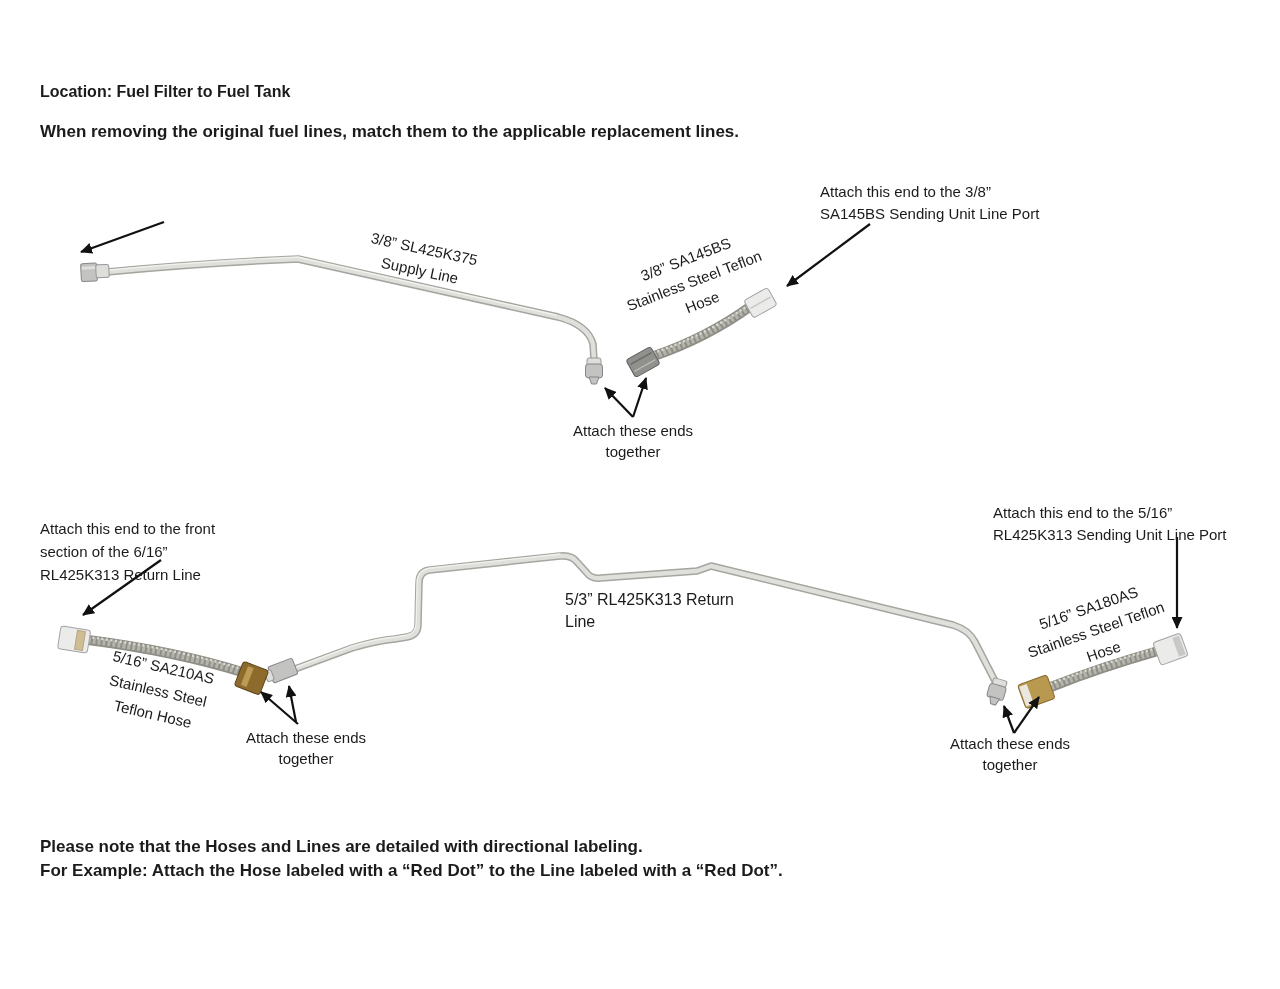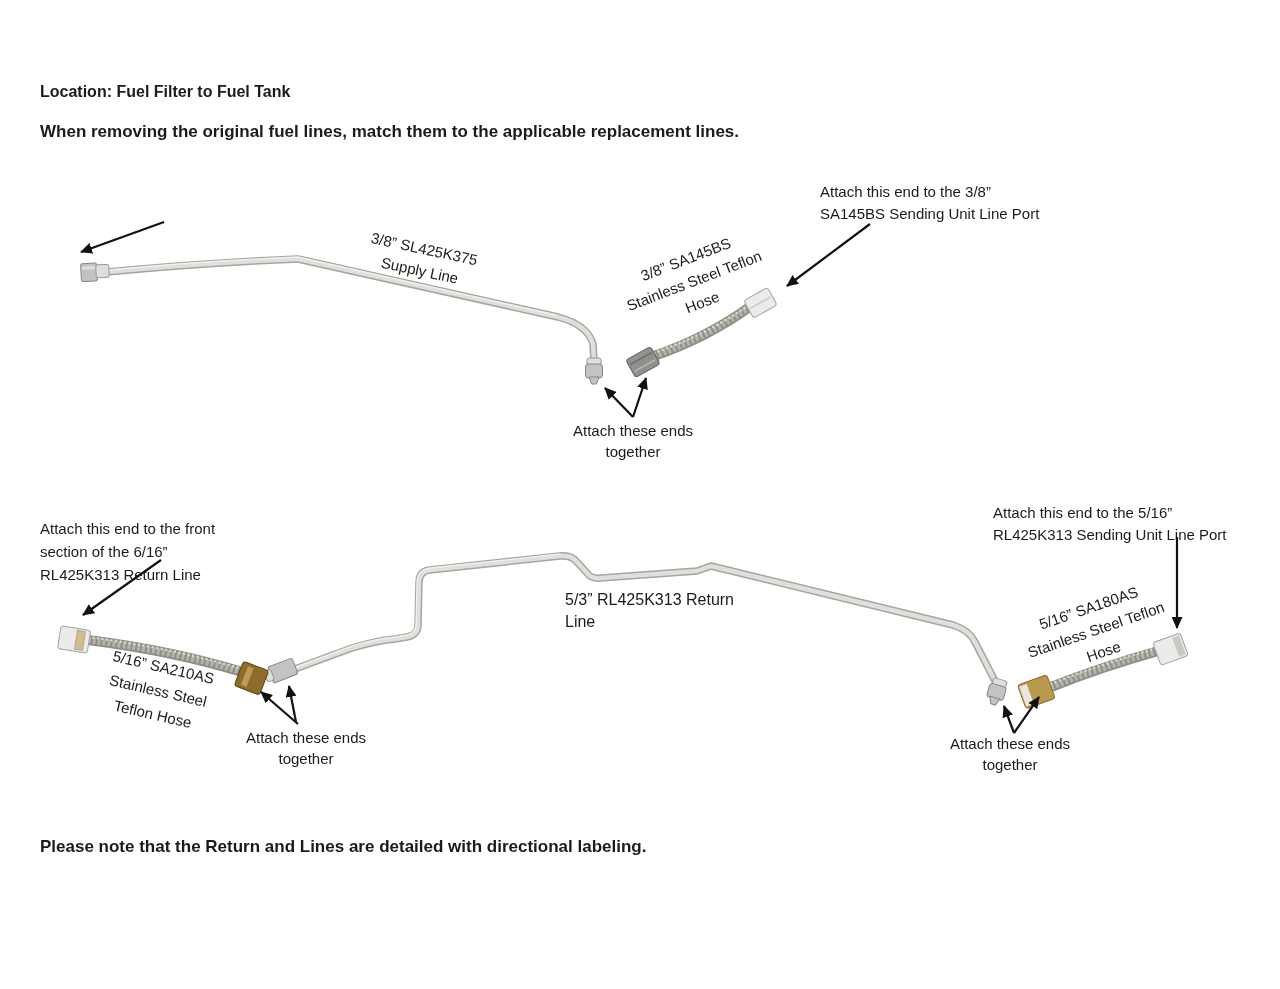"Please note that the Return" div.t { text: Return -> Hoses }
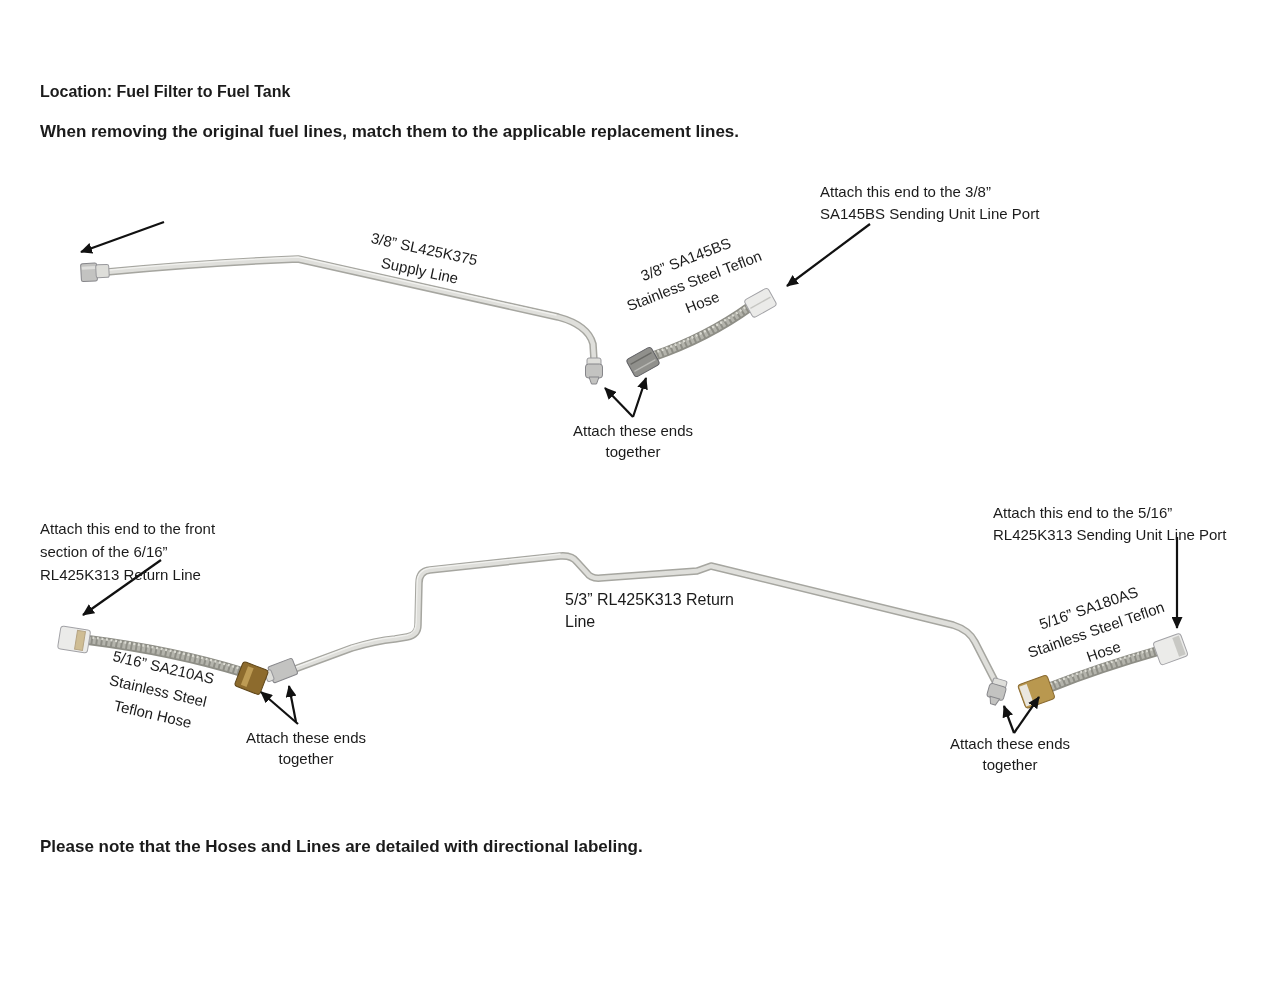"For Example: Attach the Hose" div.t { html: none -> <div>For Example: Attach the Hose labeled with a “Red Dot” to the Line labeled with a “Red Dot”.</div> }
